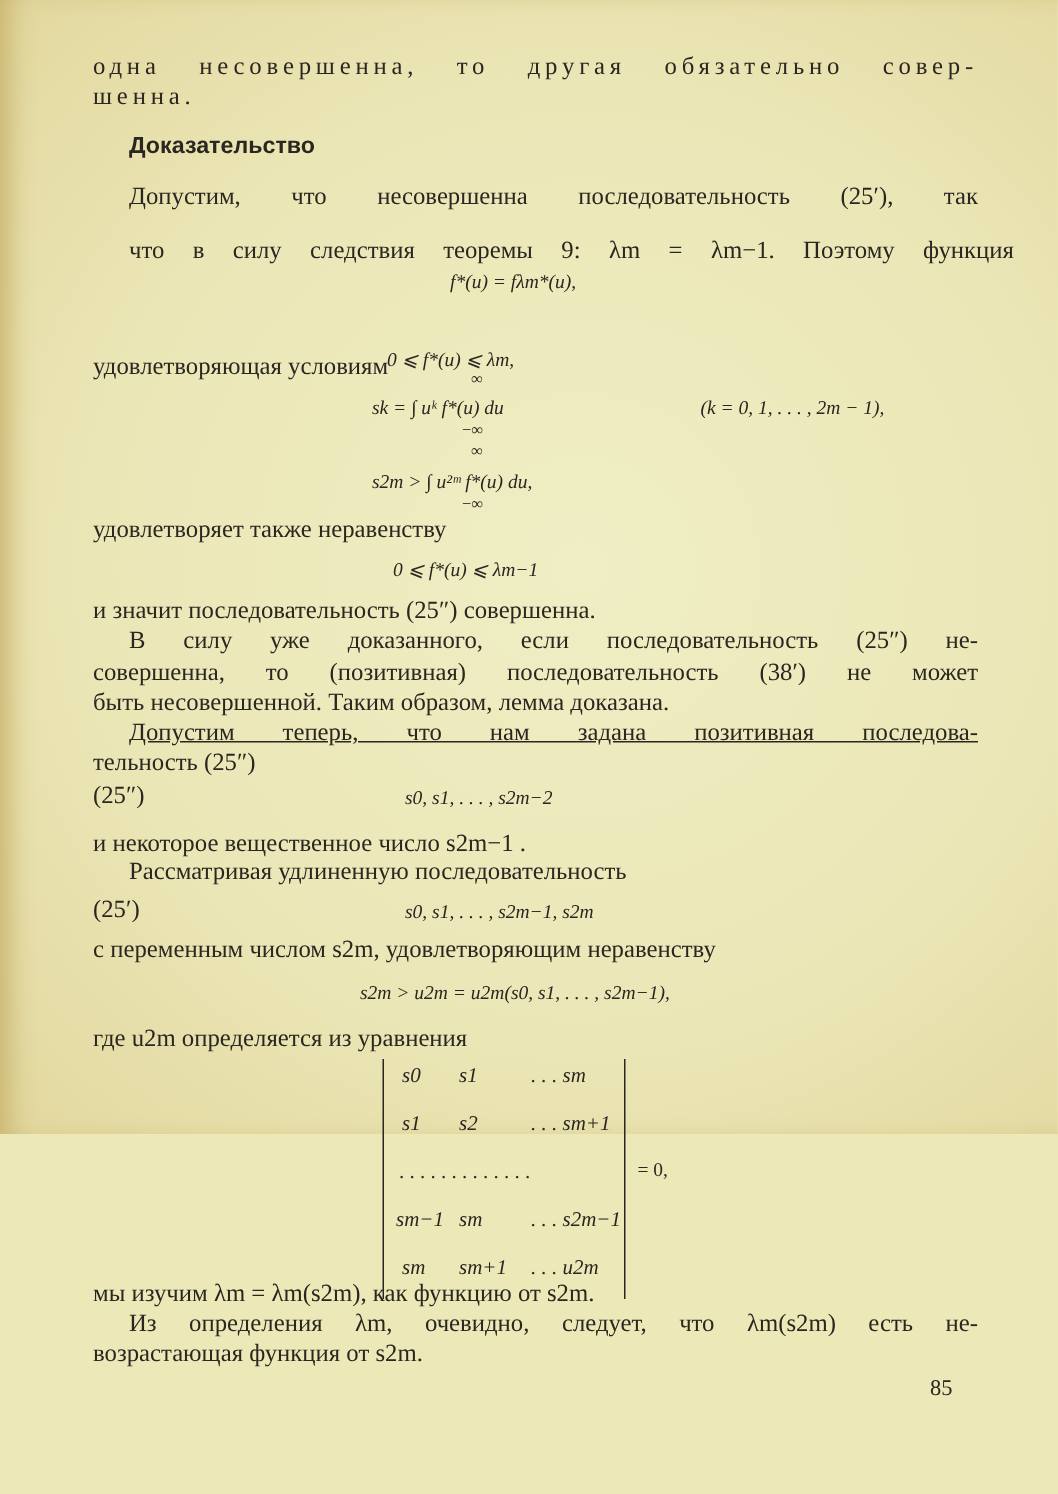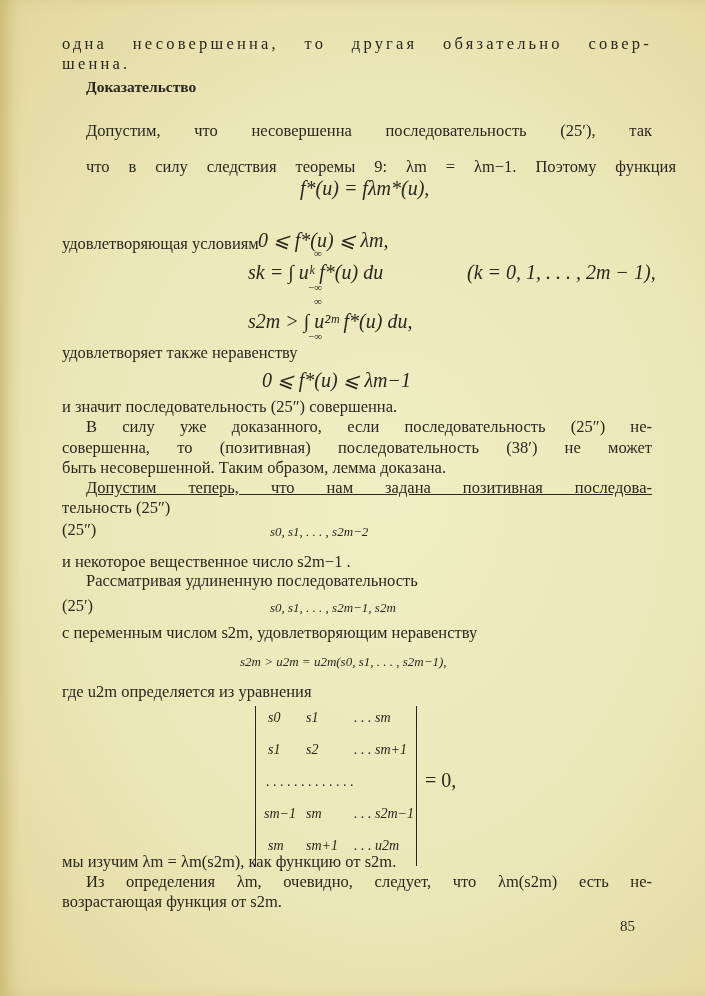"одна несовершенна, то другая обязательно" .page { height: 996px -> 756px }
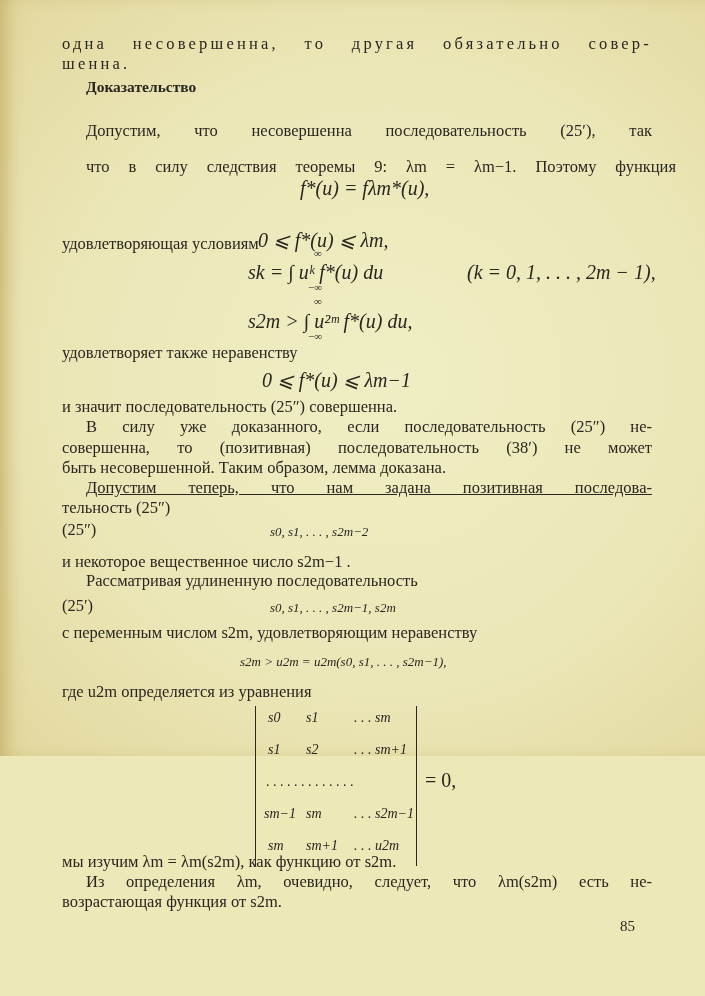"Доказательство" div.line { font-family: Liberation Serif, serif -> none; top: 77px -> 88px }
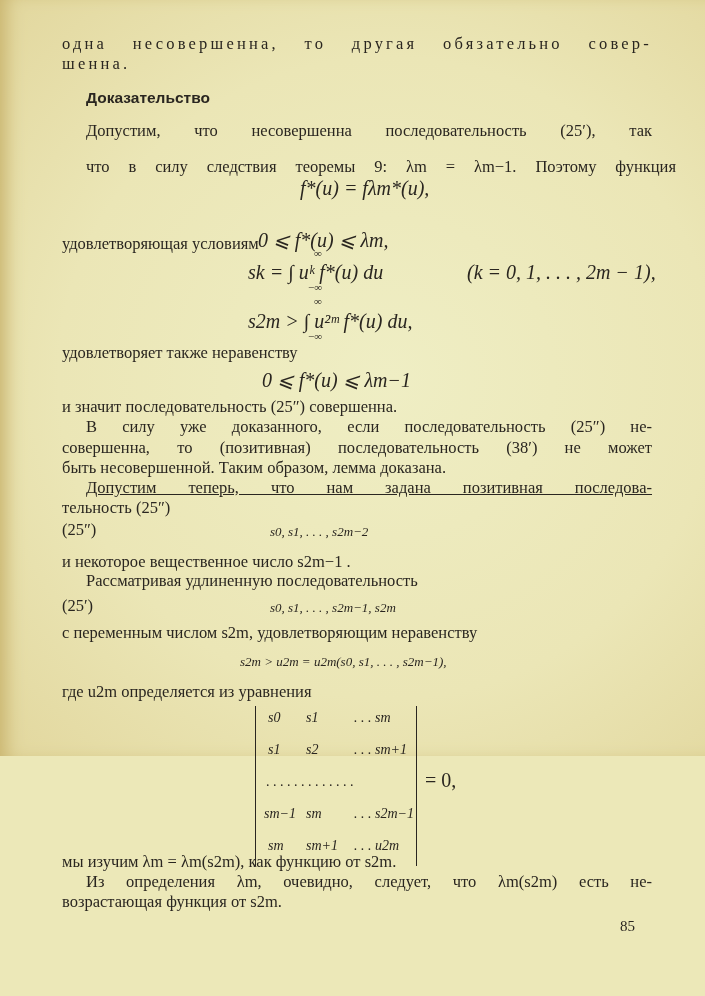"f*(u) = fλm*(u)," .eq { font-size: 20px -> 13px }
